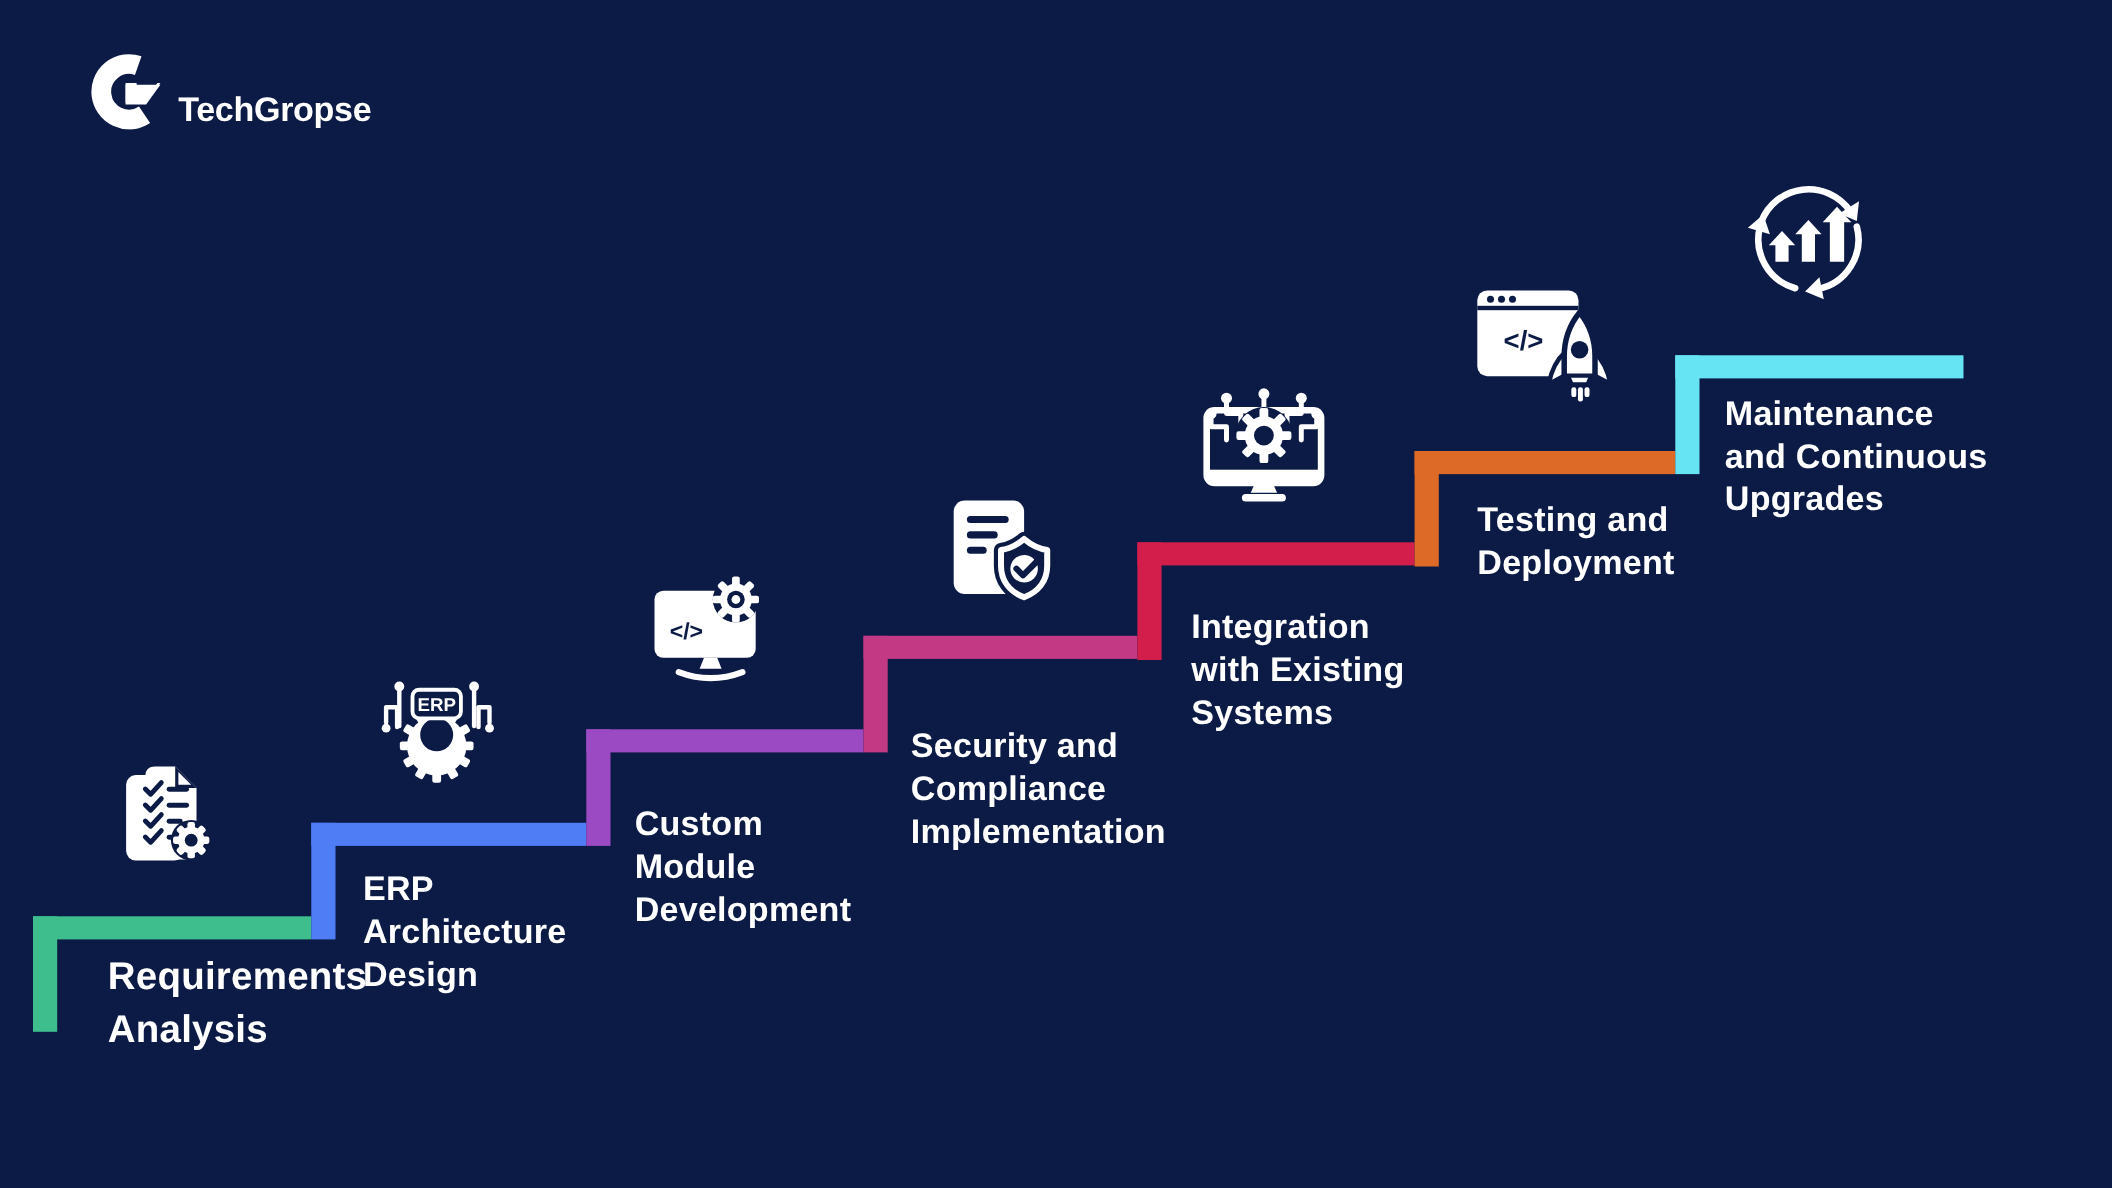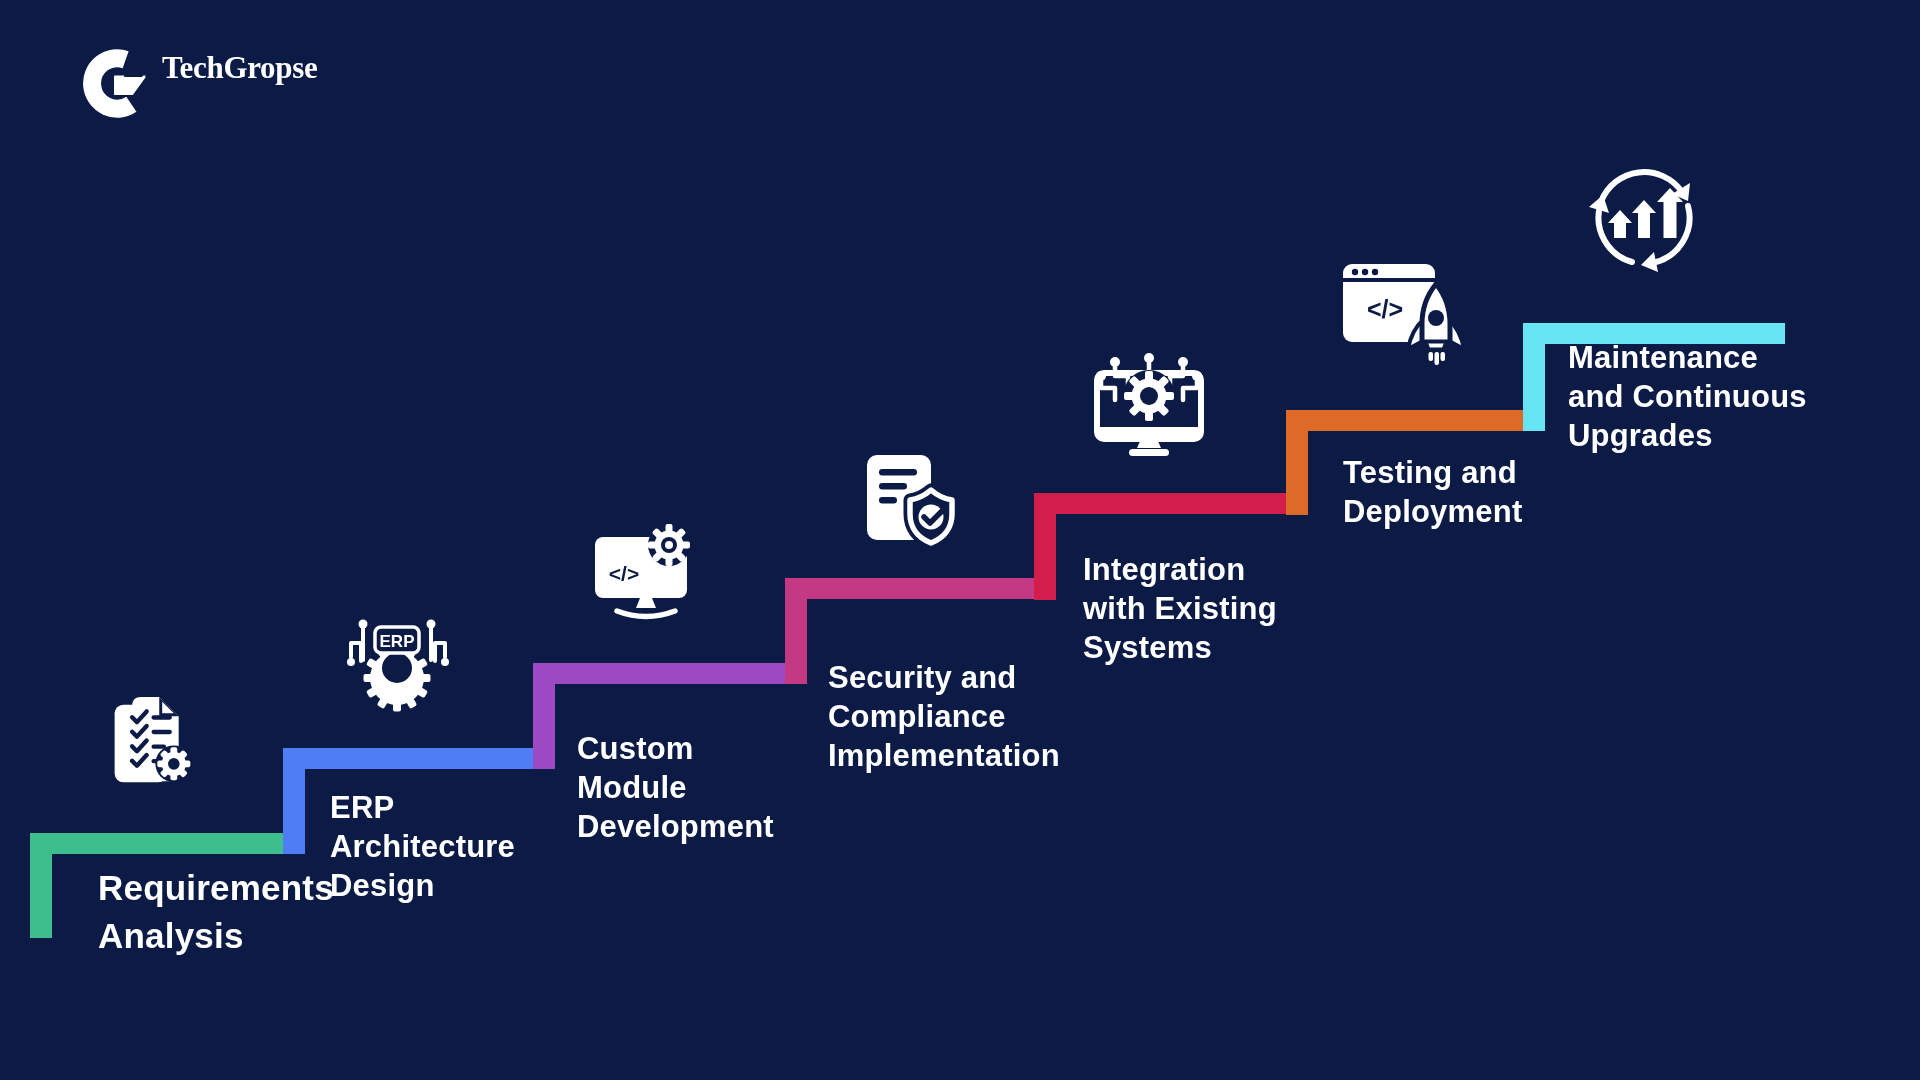"TechGropse" .logo-wrap { align-items: flex-start -> flex-end; font-family: Liberation Serif, serif -> none }
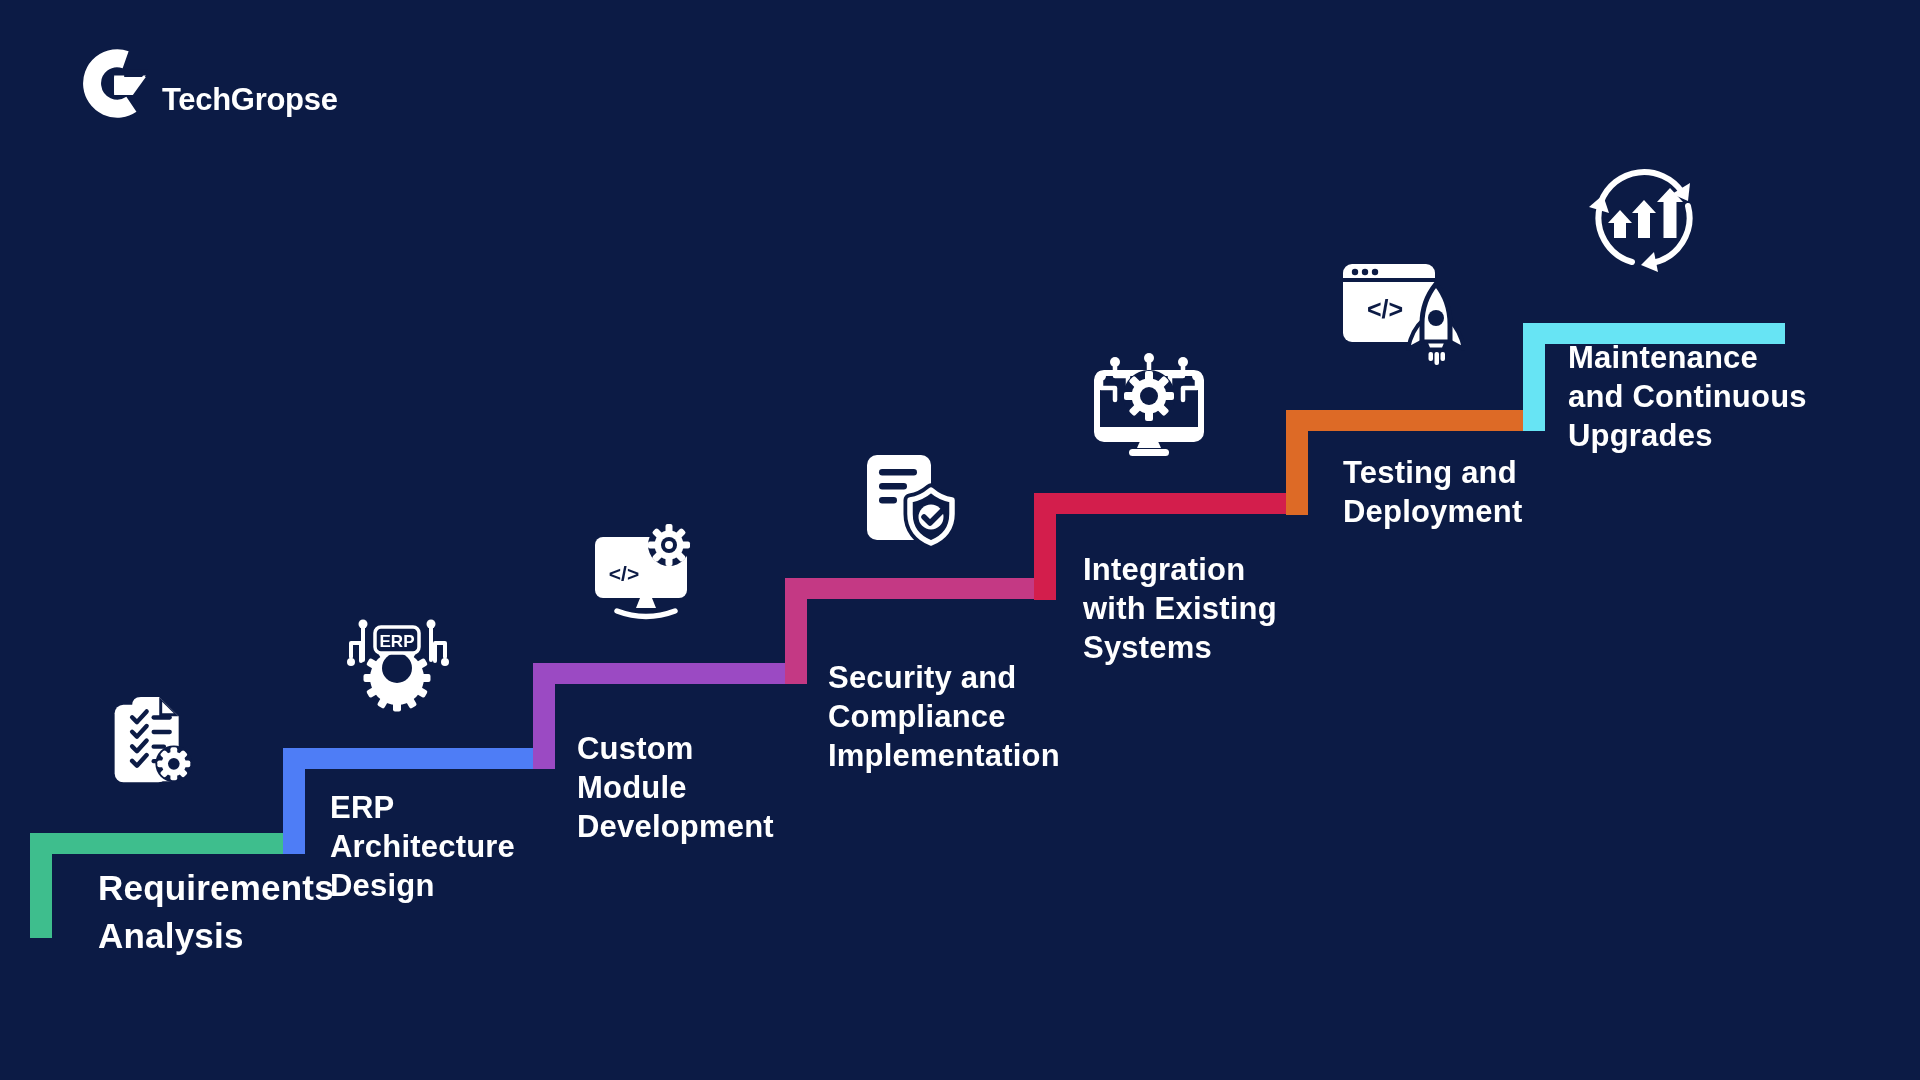"Maintenance" div.label { top: 338px -> 356px }
